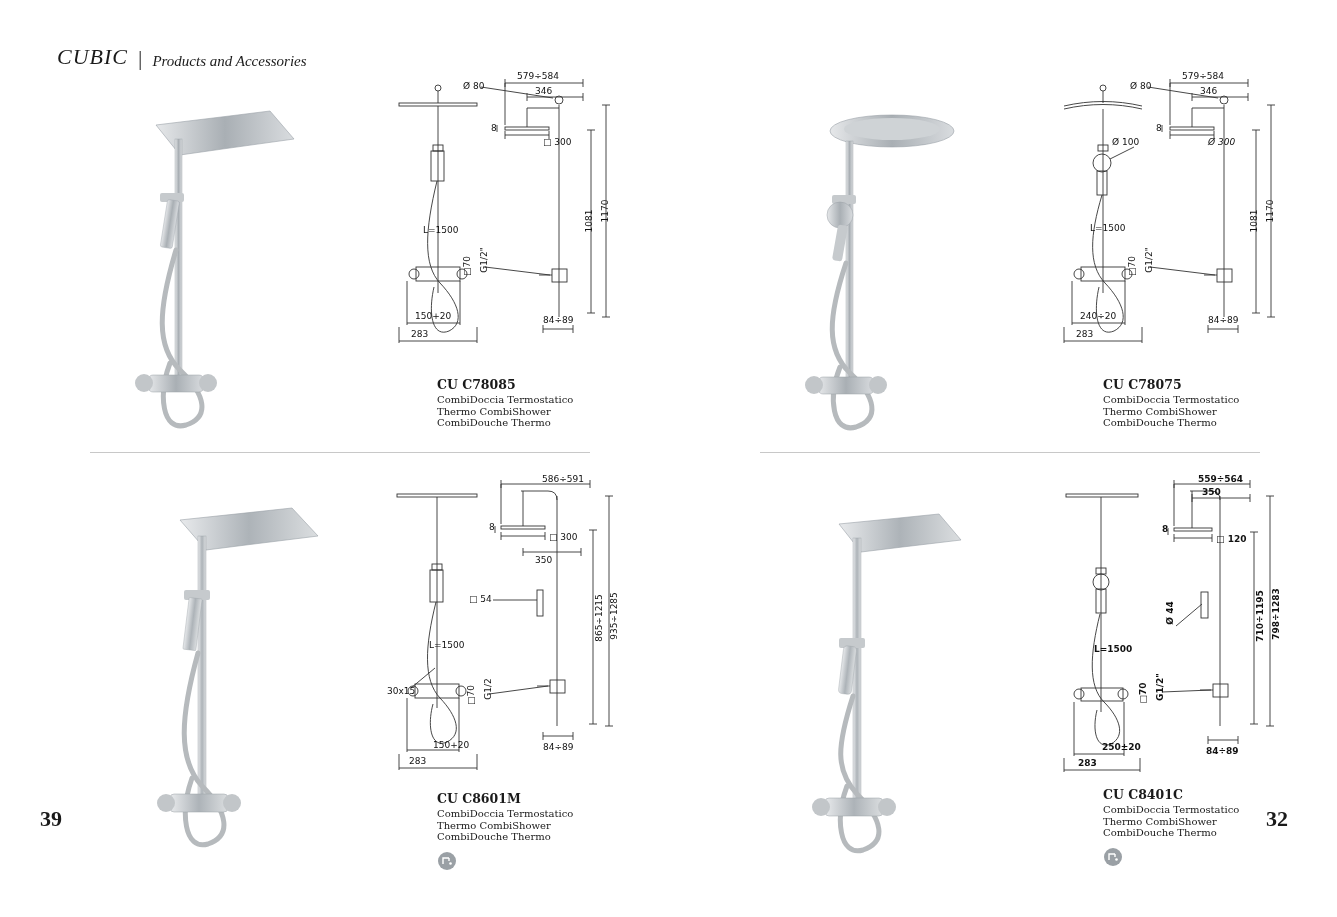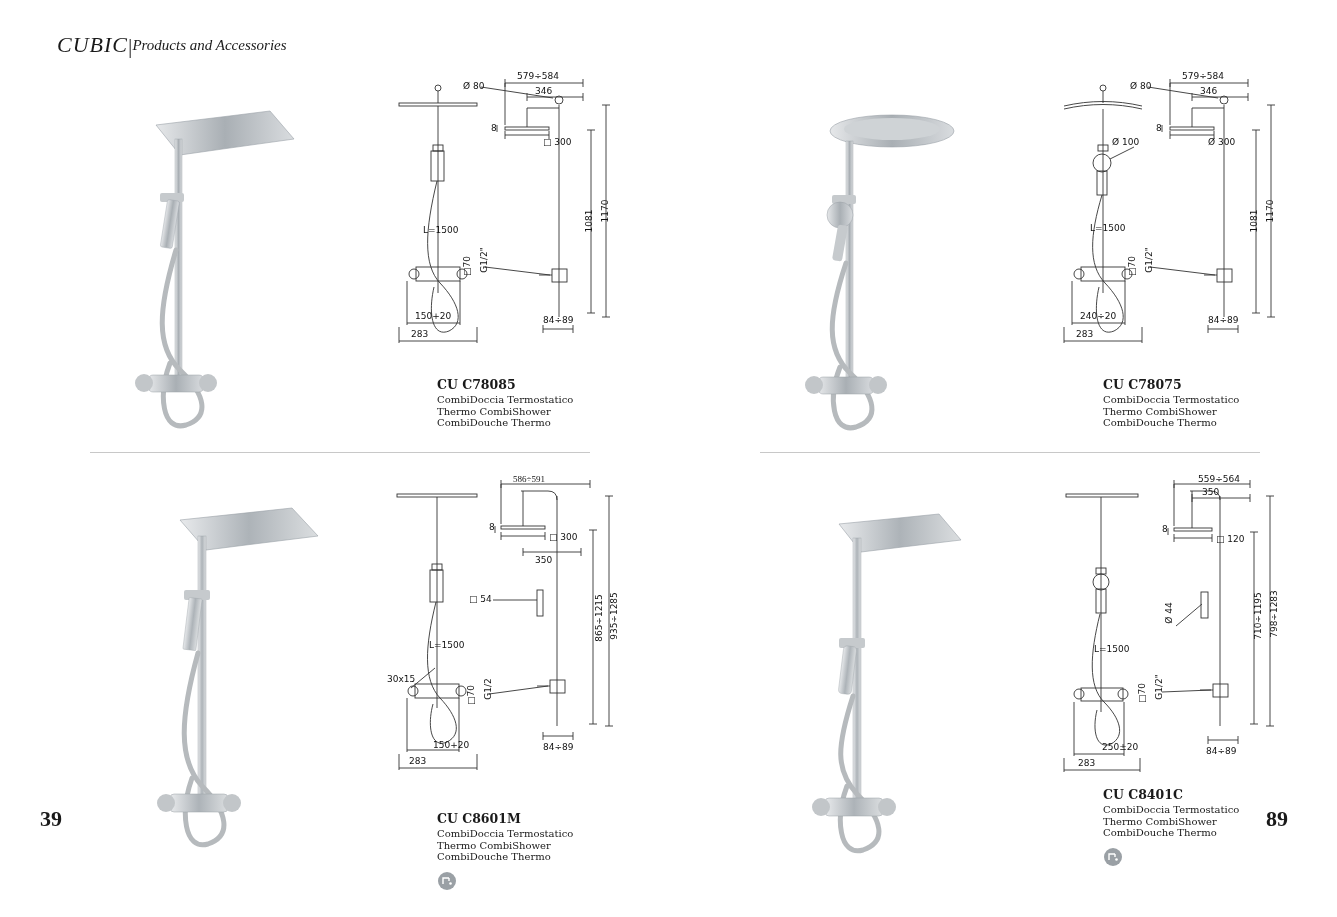"CUBIC" .header { align-items: center -> flex-end; gap: none -> 10px; top: 32px -> 44px }
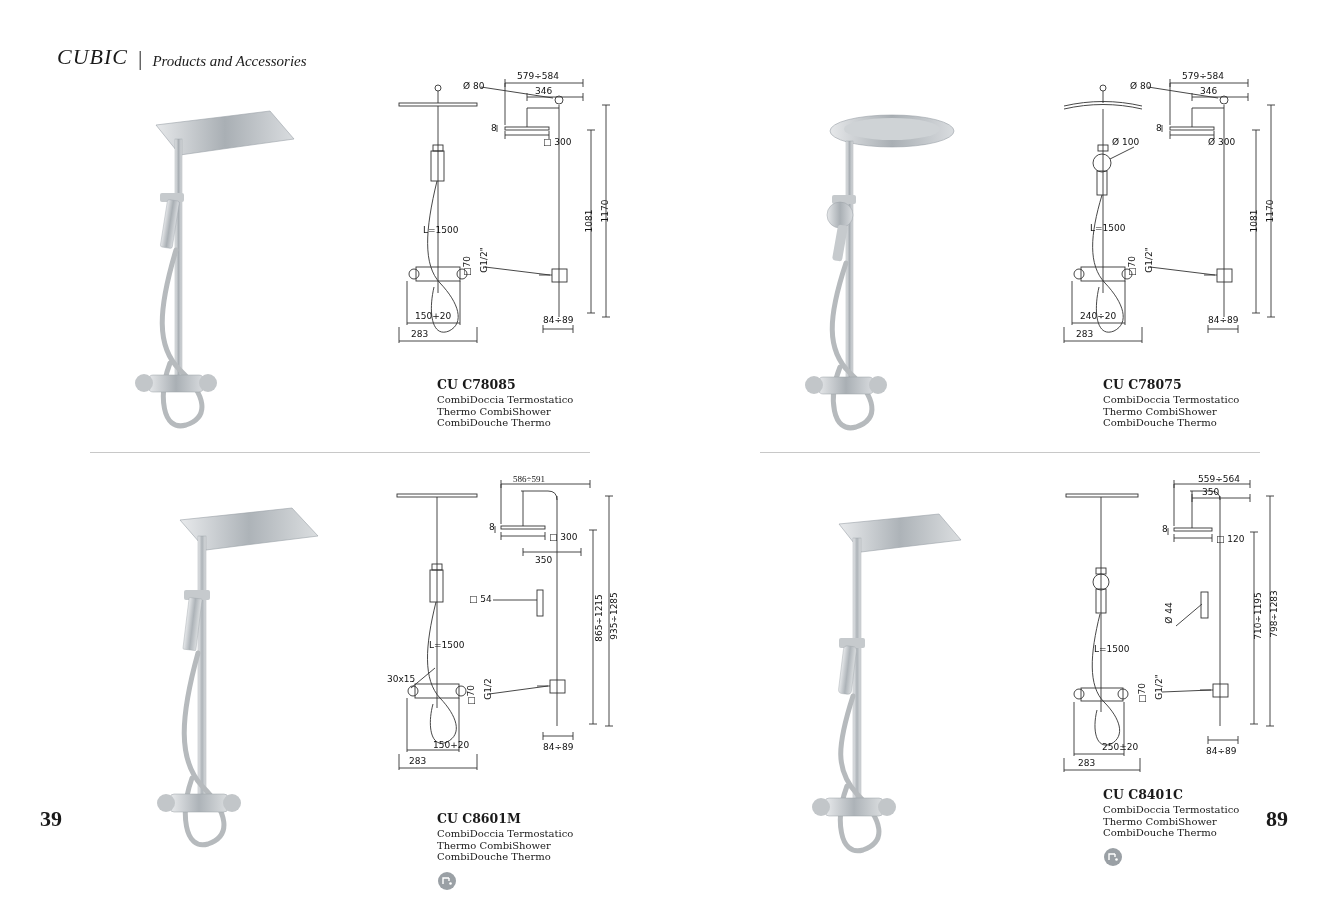"Ø 300" div.dim { font-style: none -> italic }
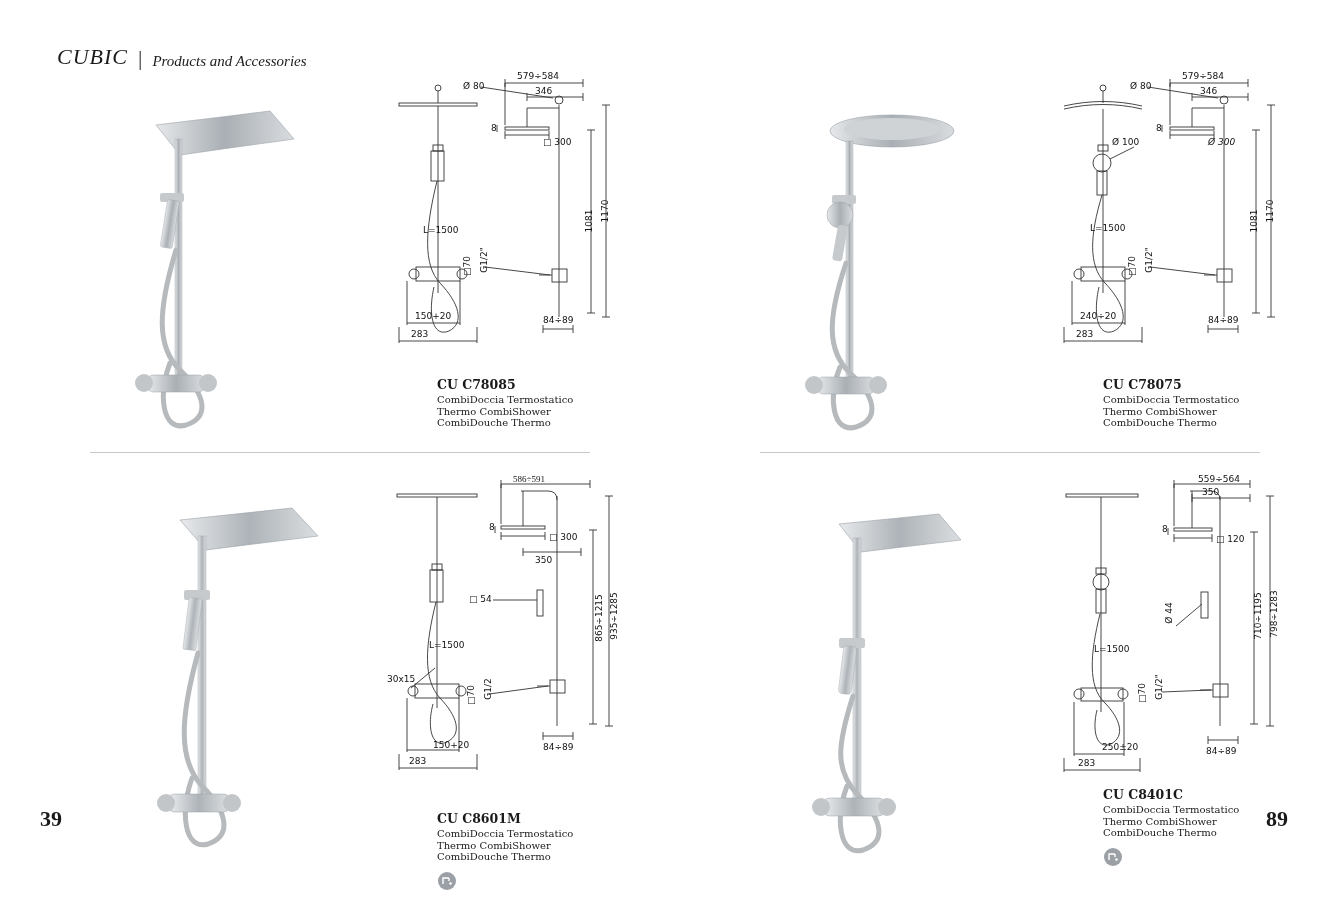"586÷591" div.dim { font-family: Liberation Serif, serif -> none; left: 128px -> 157px }
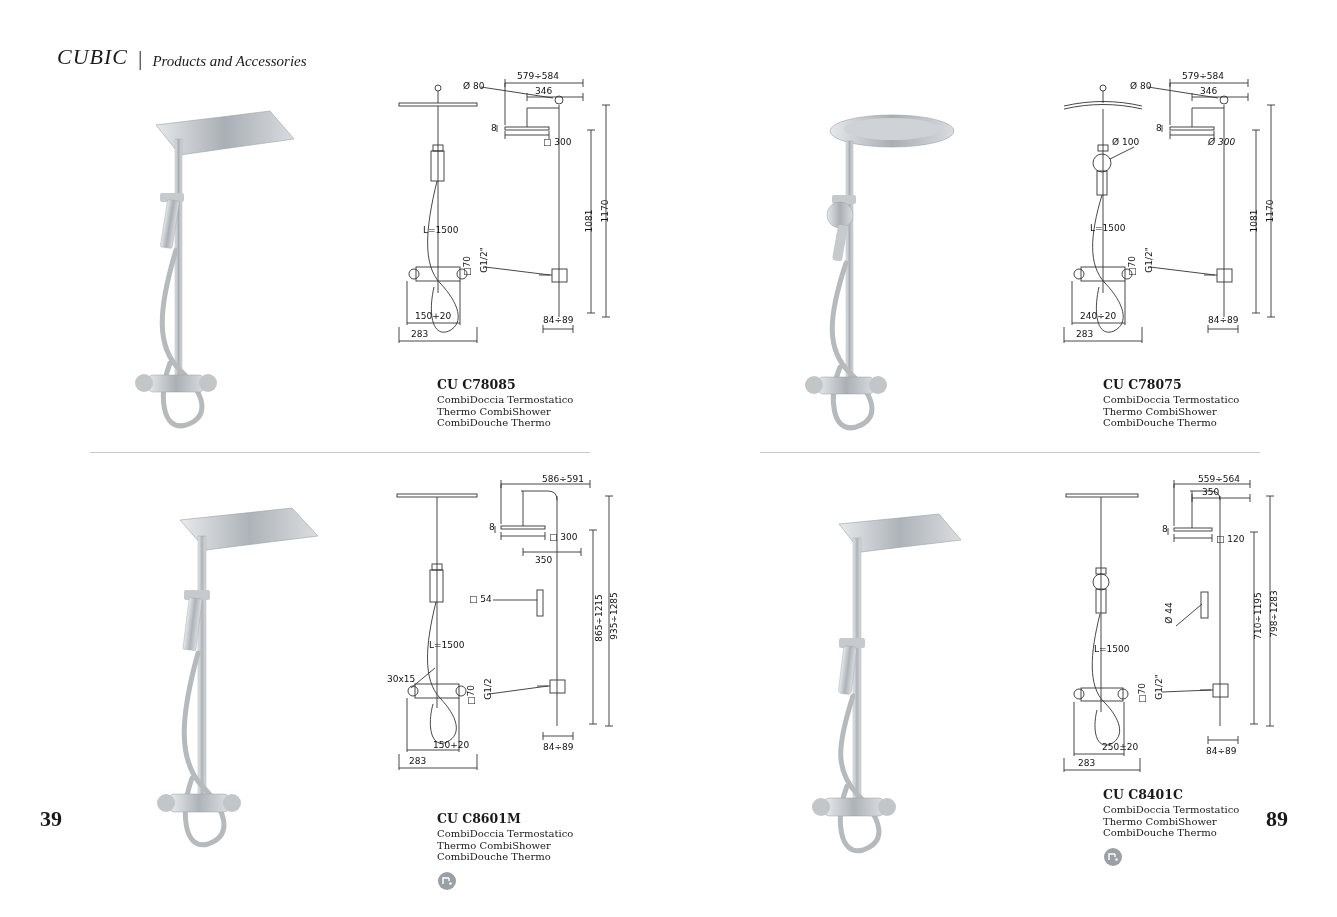"559÷564" div.drawing { font-weight: none -> bold }
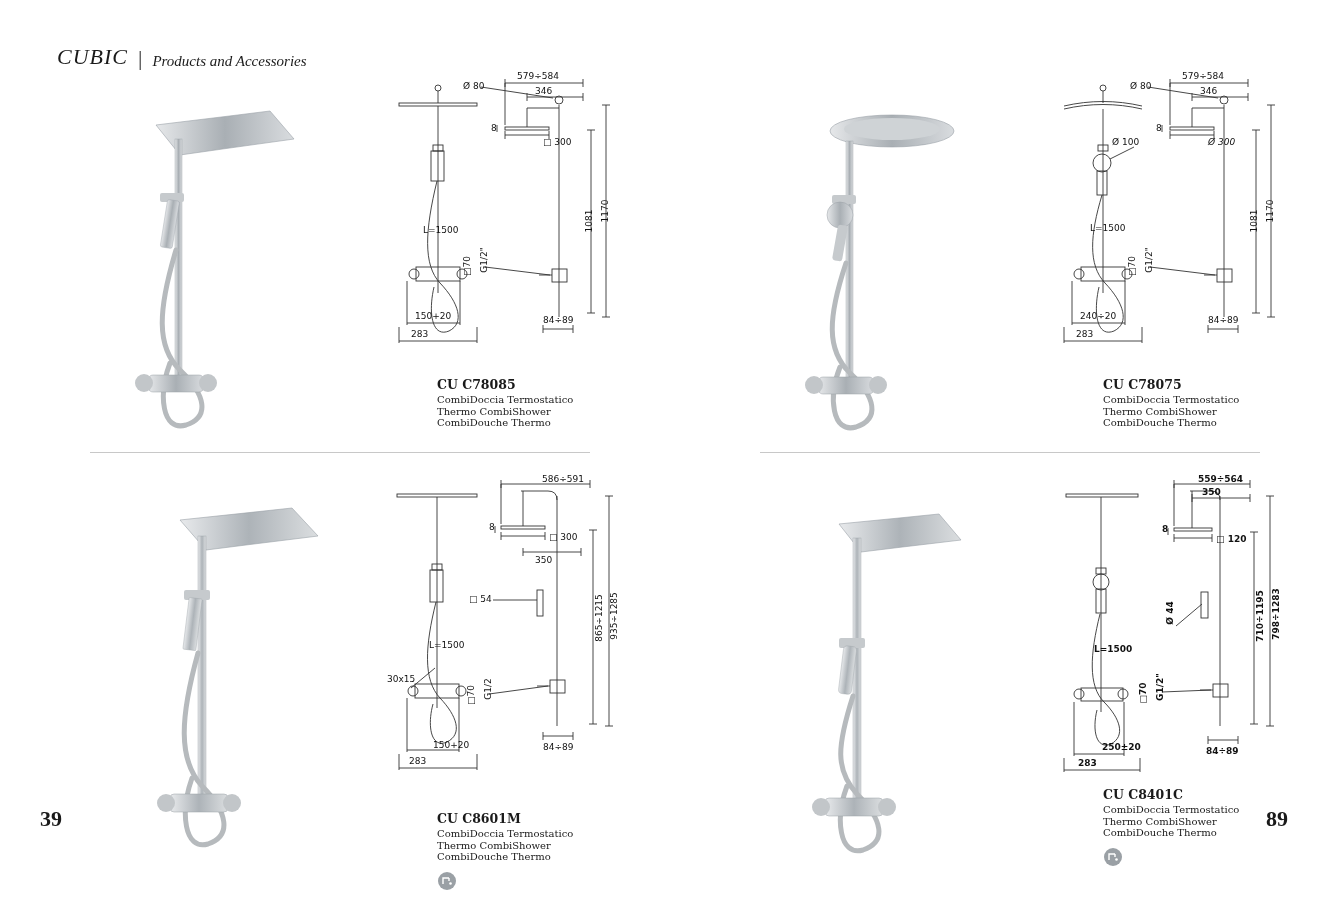"30x15" div.dim { top: 196px -> 208px }
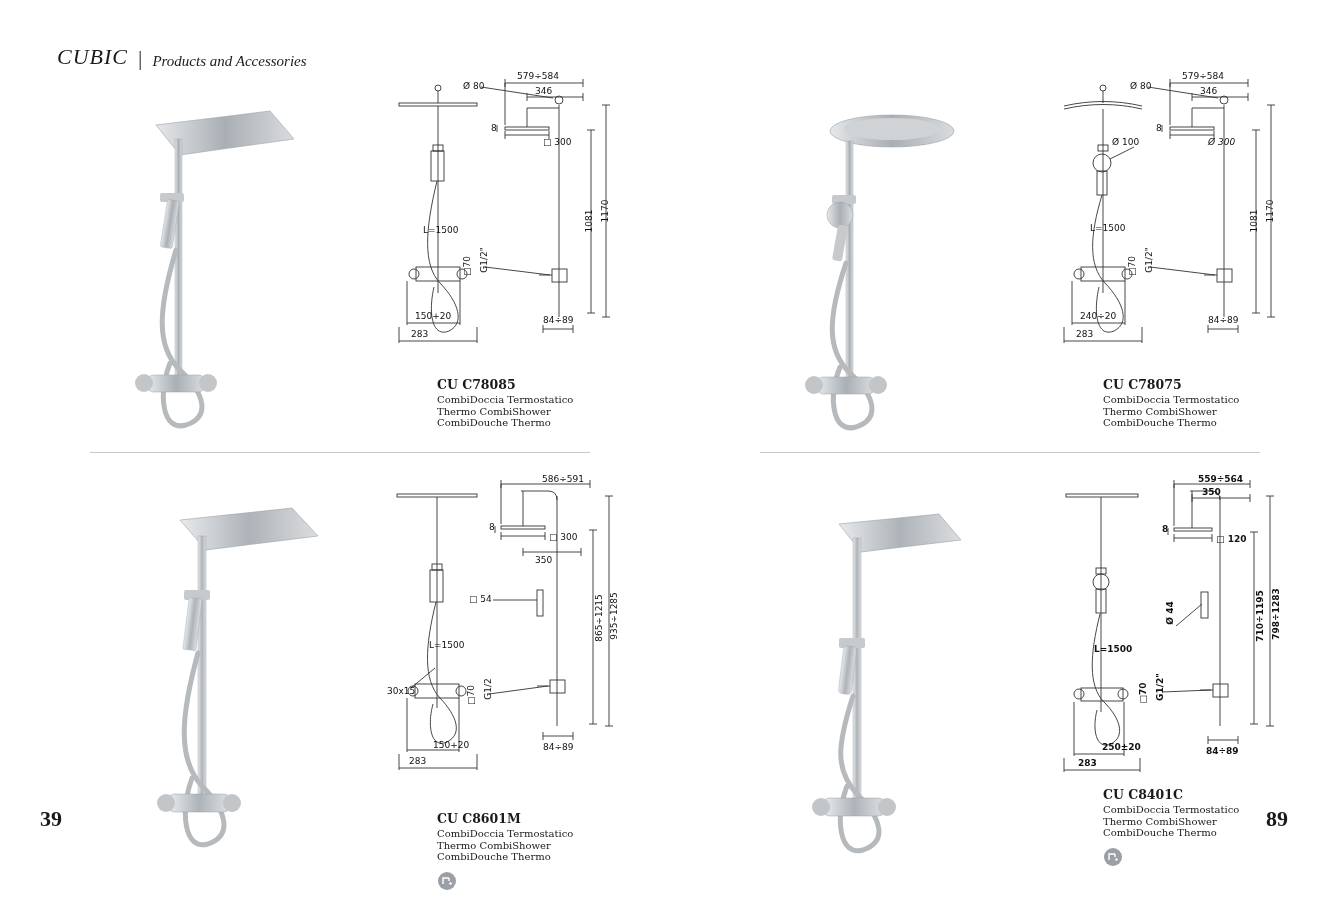"CU C8601M" div.caption { top: 333px -> 313px }
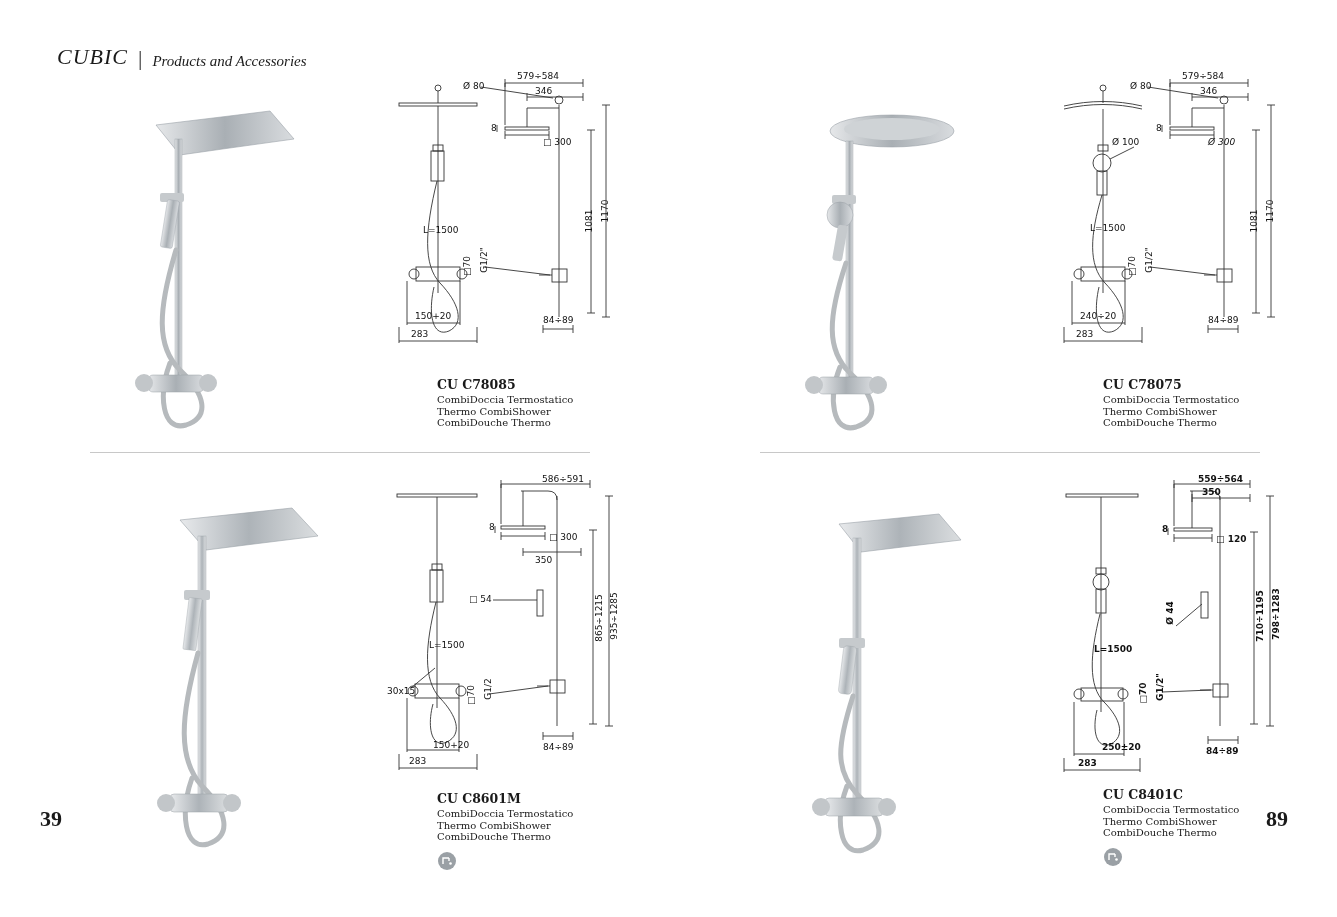"89" div.pagenum { text: 89 -> 32 }
